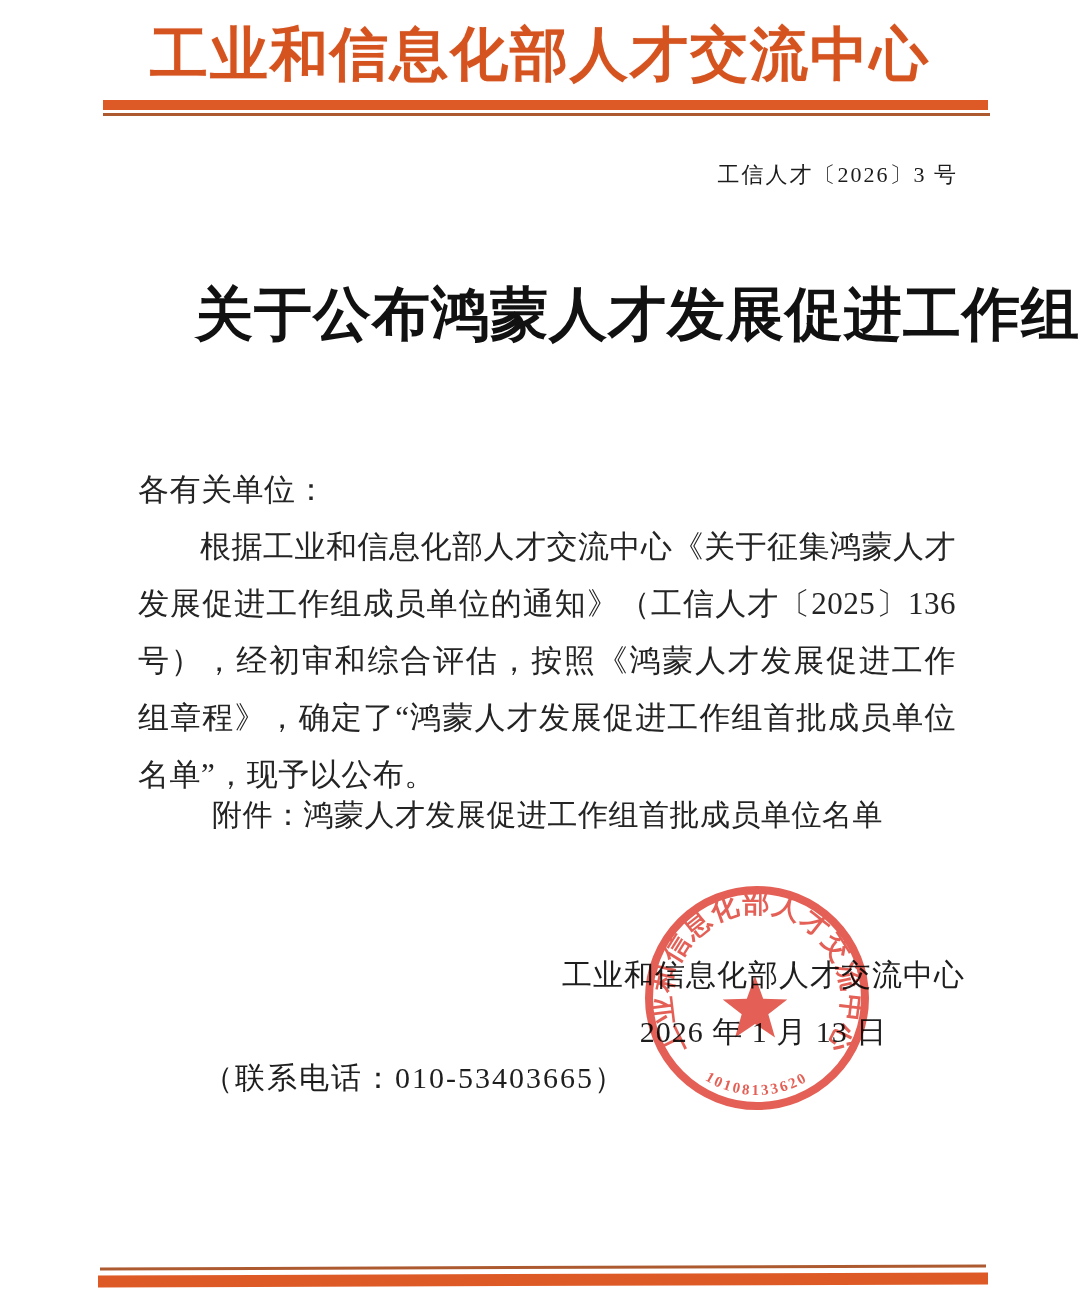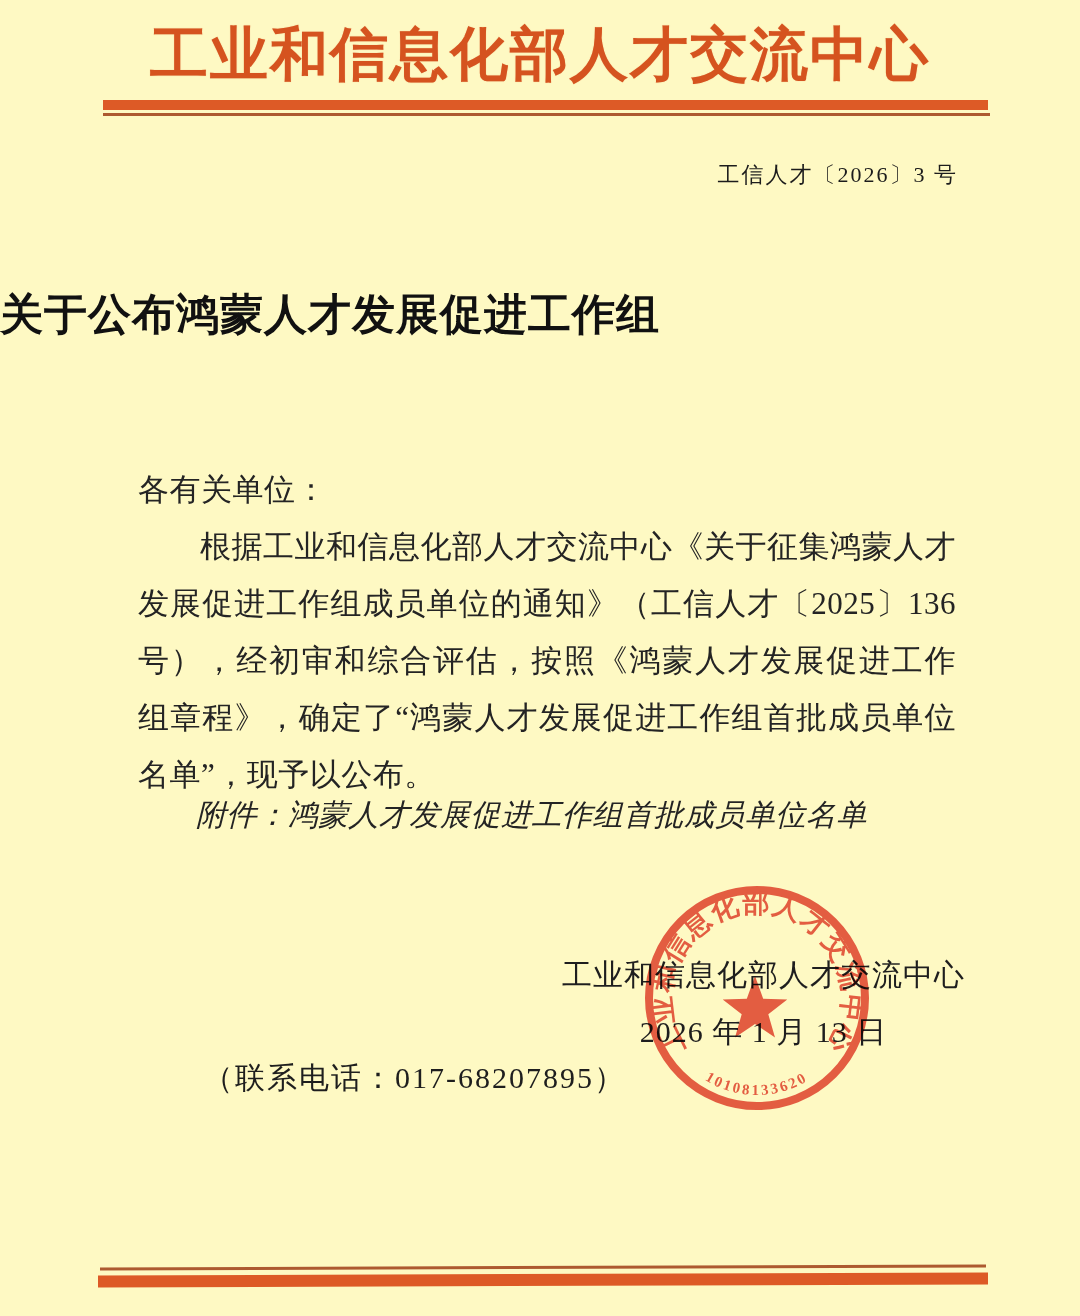"工业和信息化部人才交流中心" .page { background: #fef9c3 -> #ffffff }
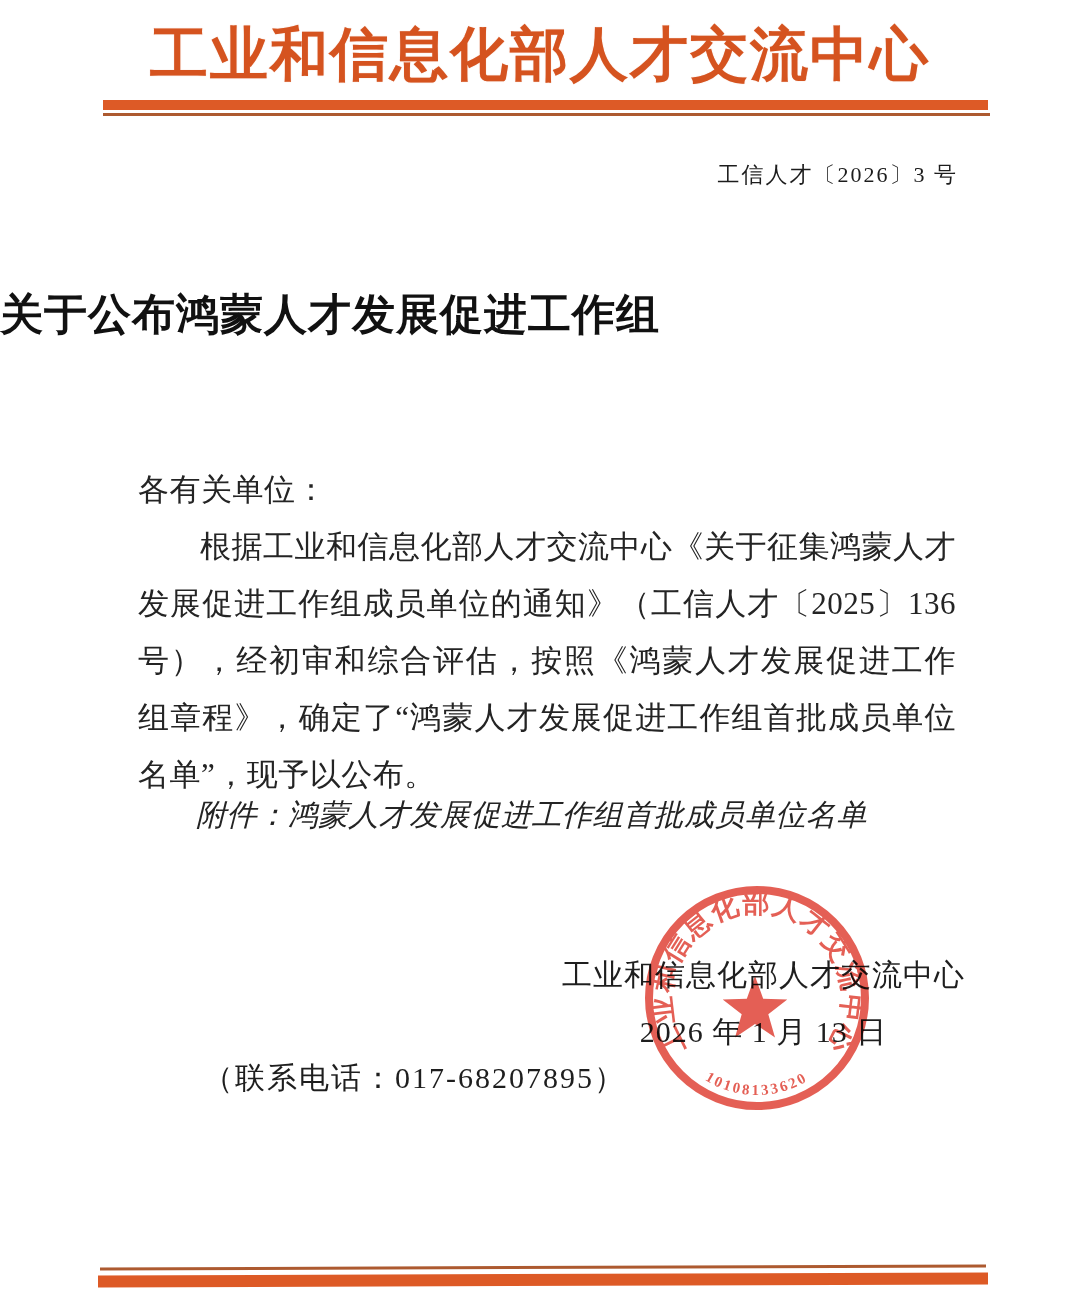"关于公布鸿蒙人才发展促进工作组" .doc-title { font-size: 43px -> 58px; text-align: left -> right }
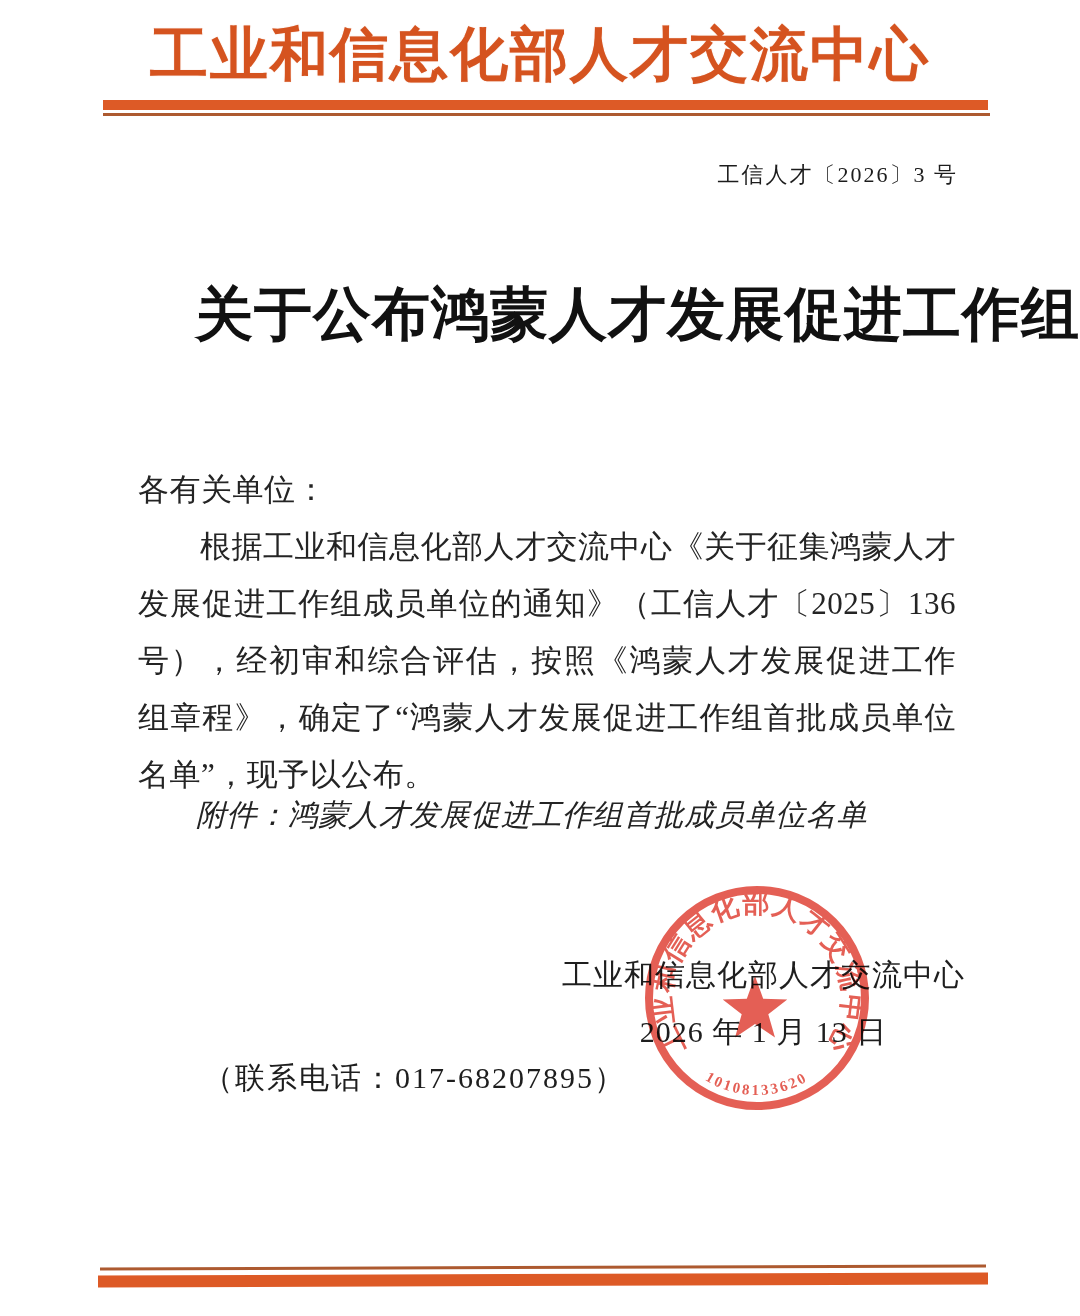"附件：鸿蒙人才发展促进工作组首批成员单位名单" .attachment { font-style: italic -> none; left: 136px -> 152px }
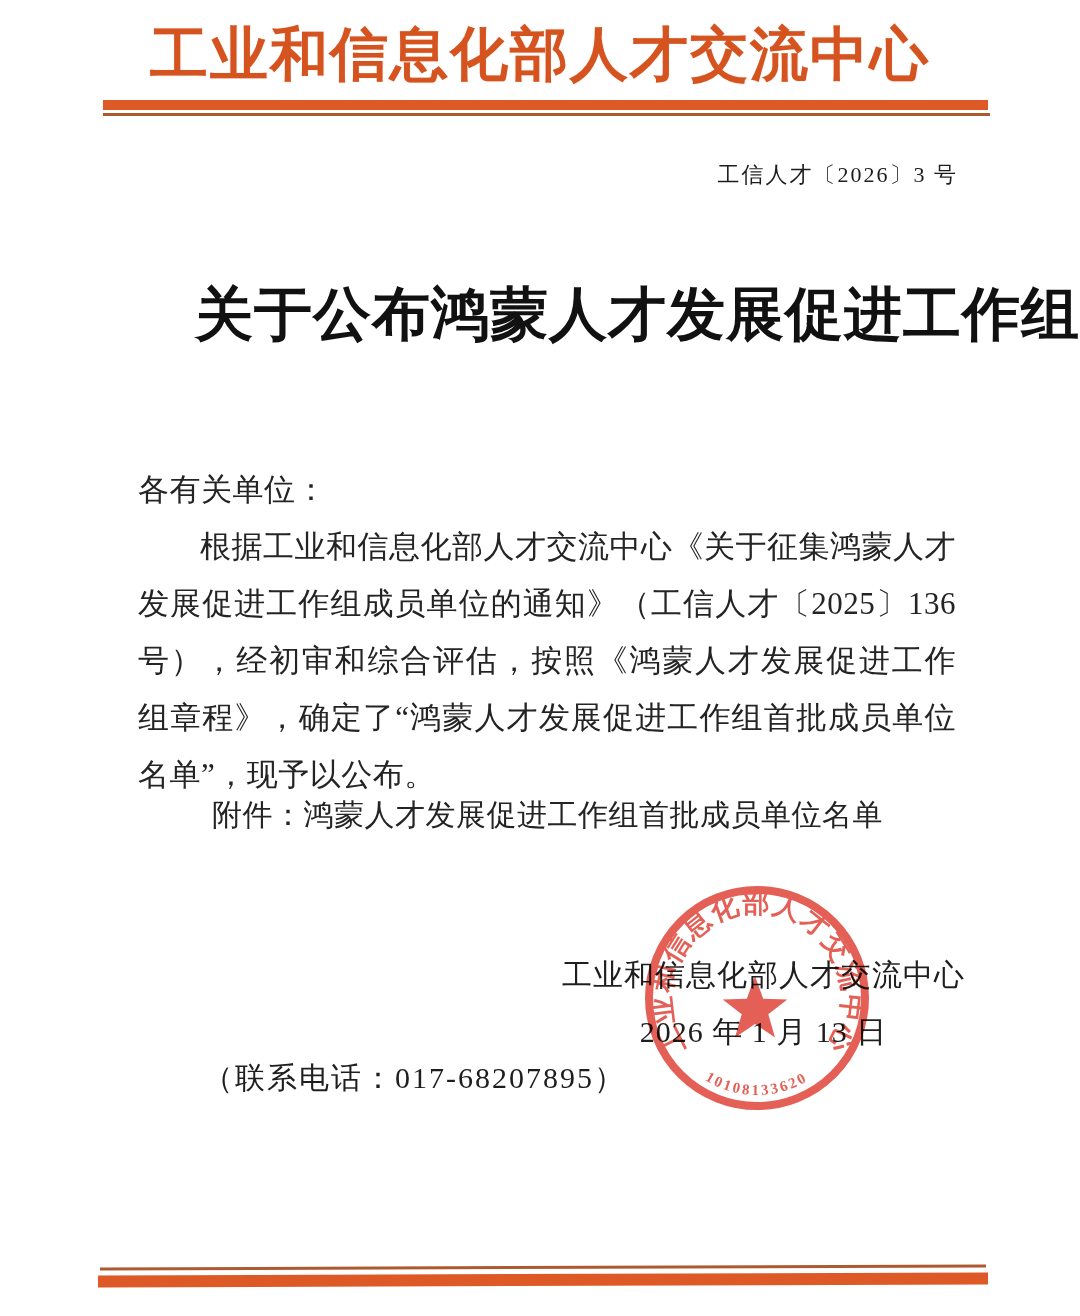"（联系电话：017-68207895）" div.contact { text: 017-68207895 -> 010-53403665 }
